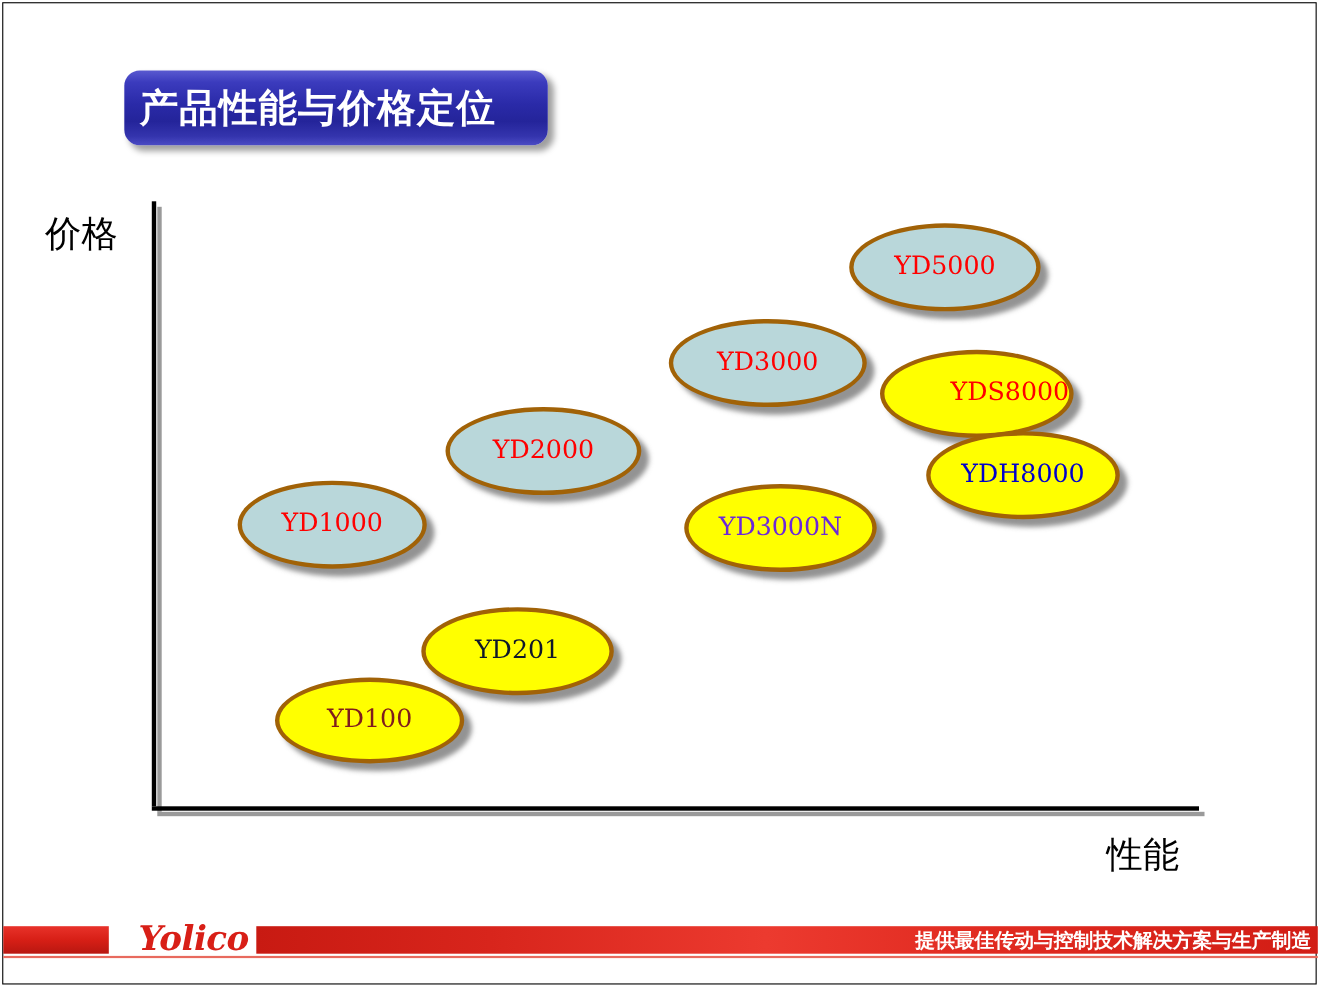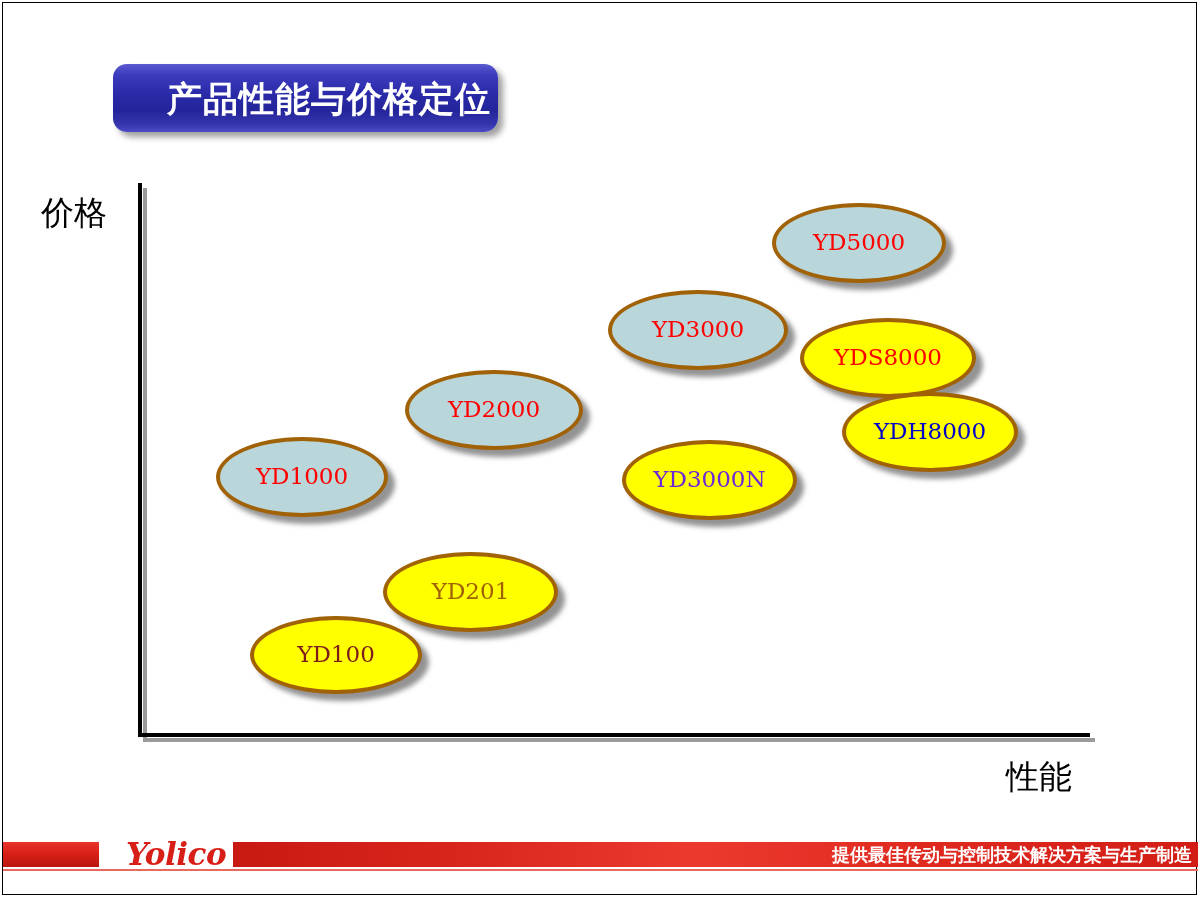"产品性能与价格定位" .title-plate { padding-left: 40px -> none }
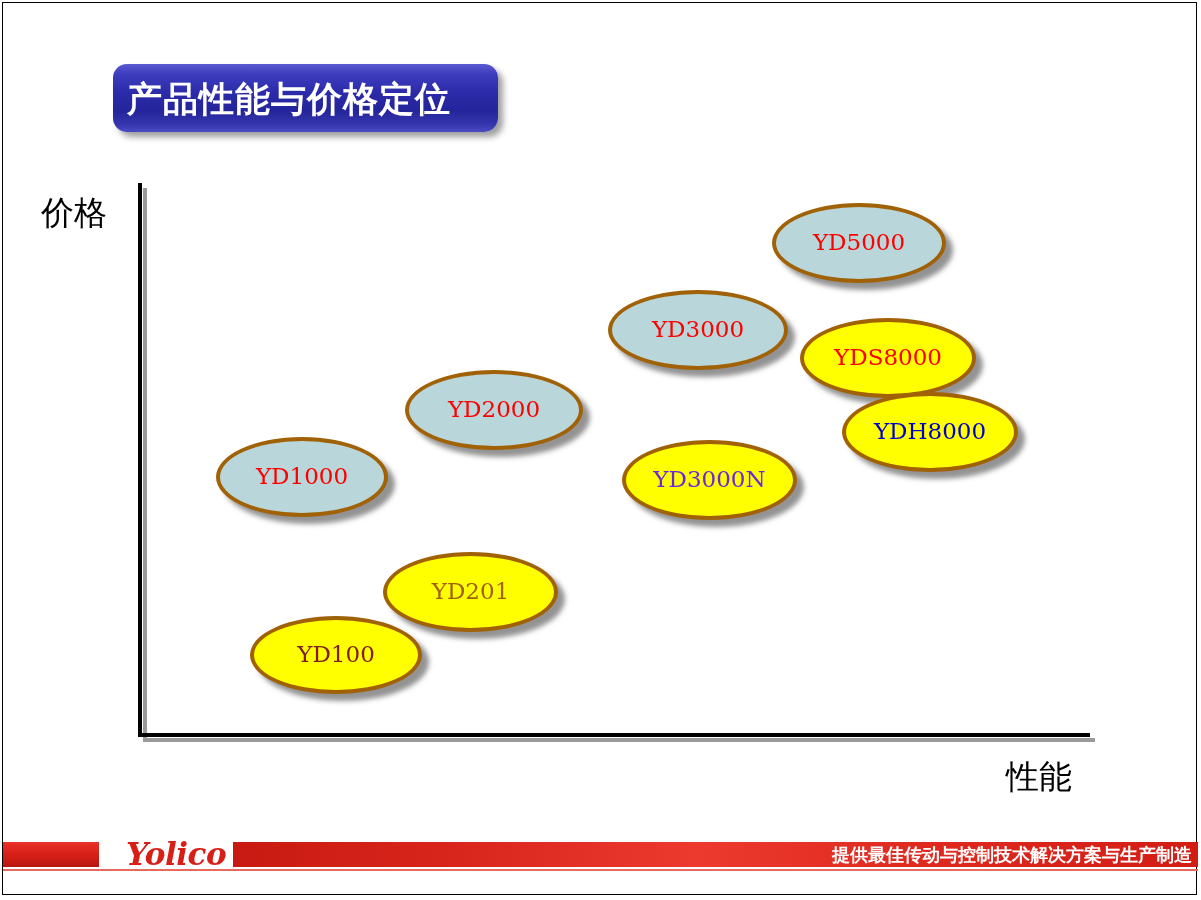"YDS8000" div.bubble { justify-content: none -> flex-end }
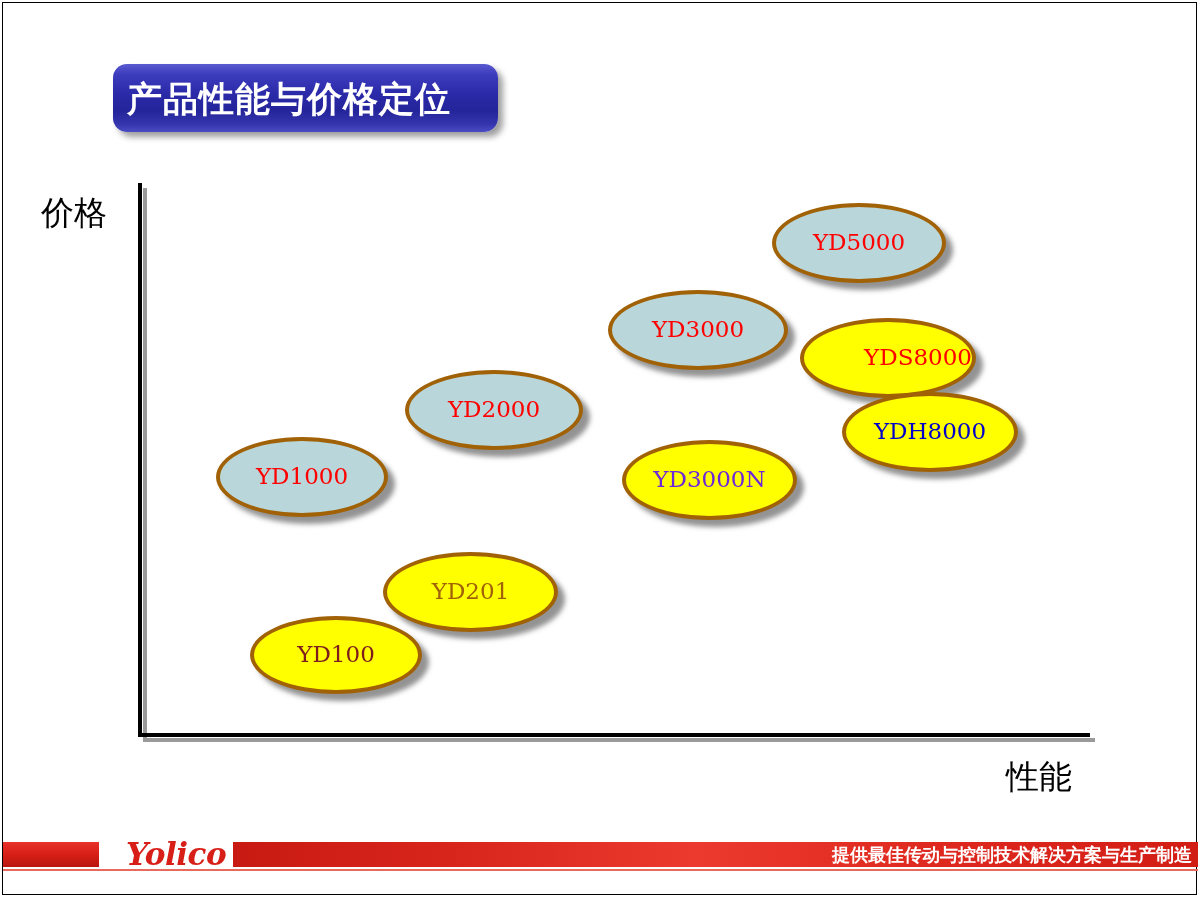"YD201" span.bubble-label { color: #a16207 -> #0f172a }
